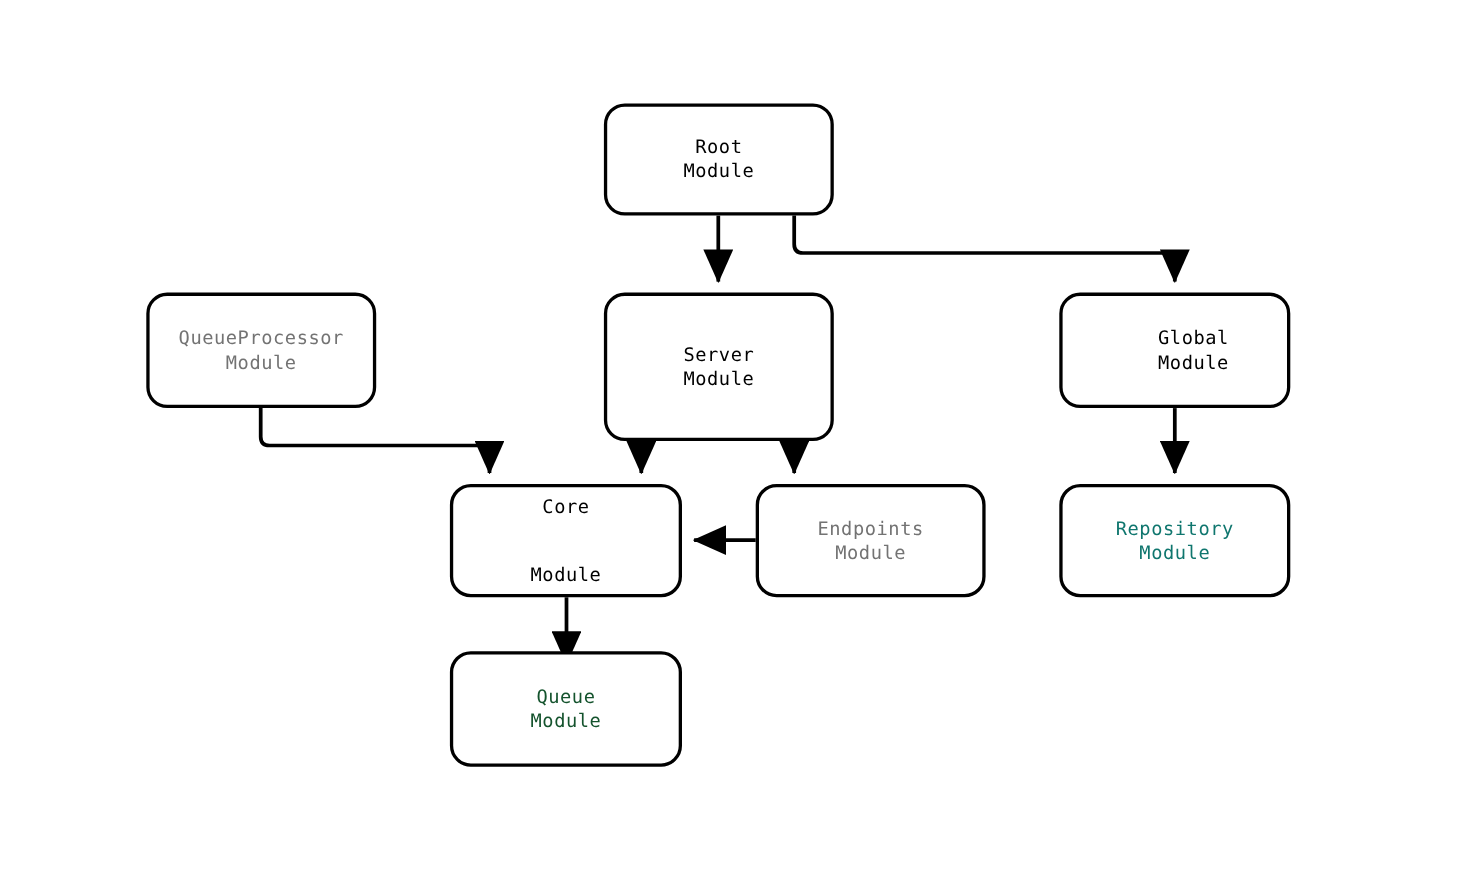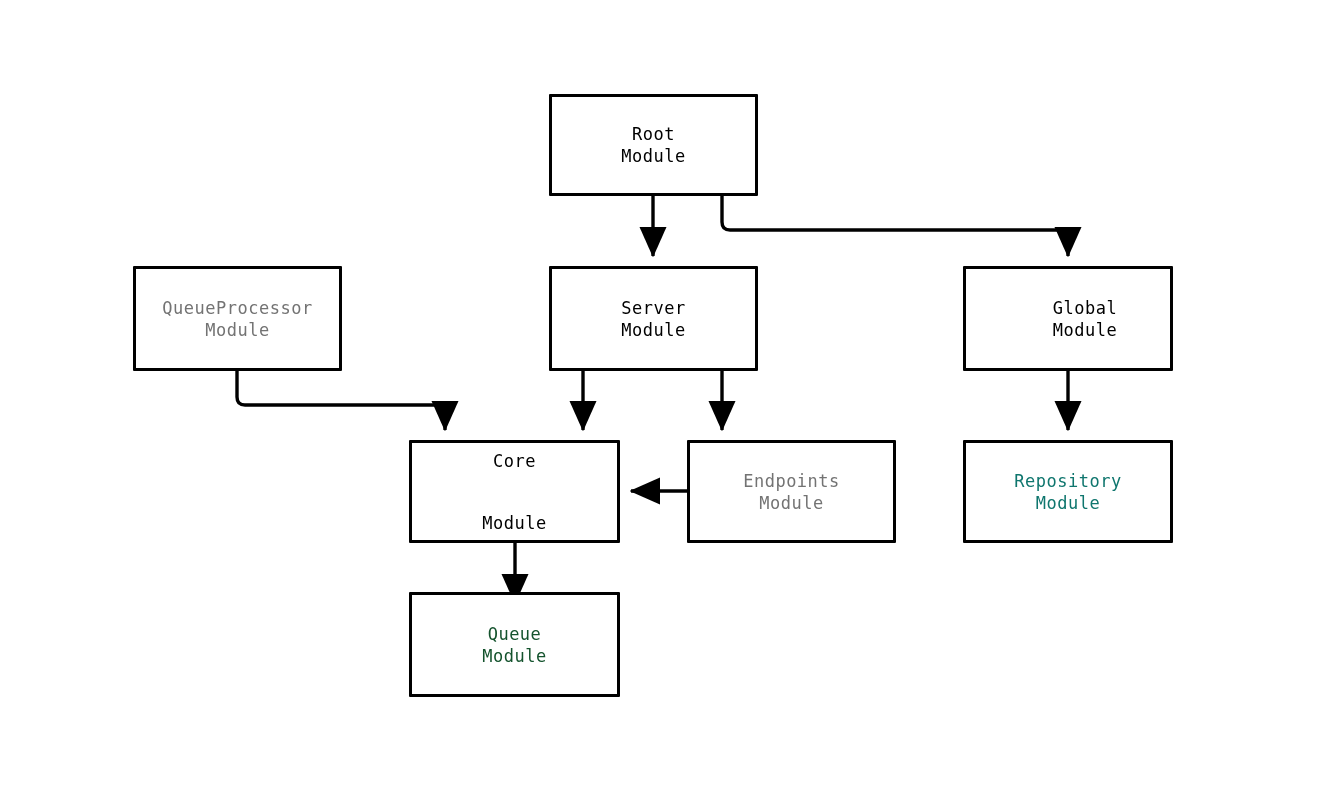"Root" .node { border-radius: 1px -> 19px }
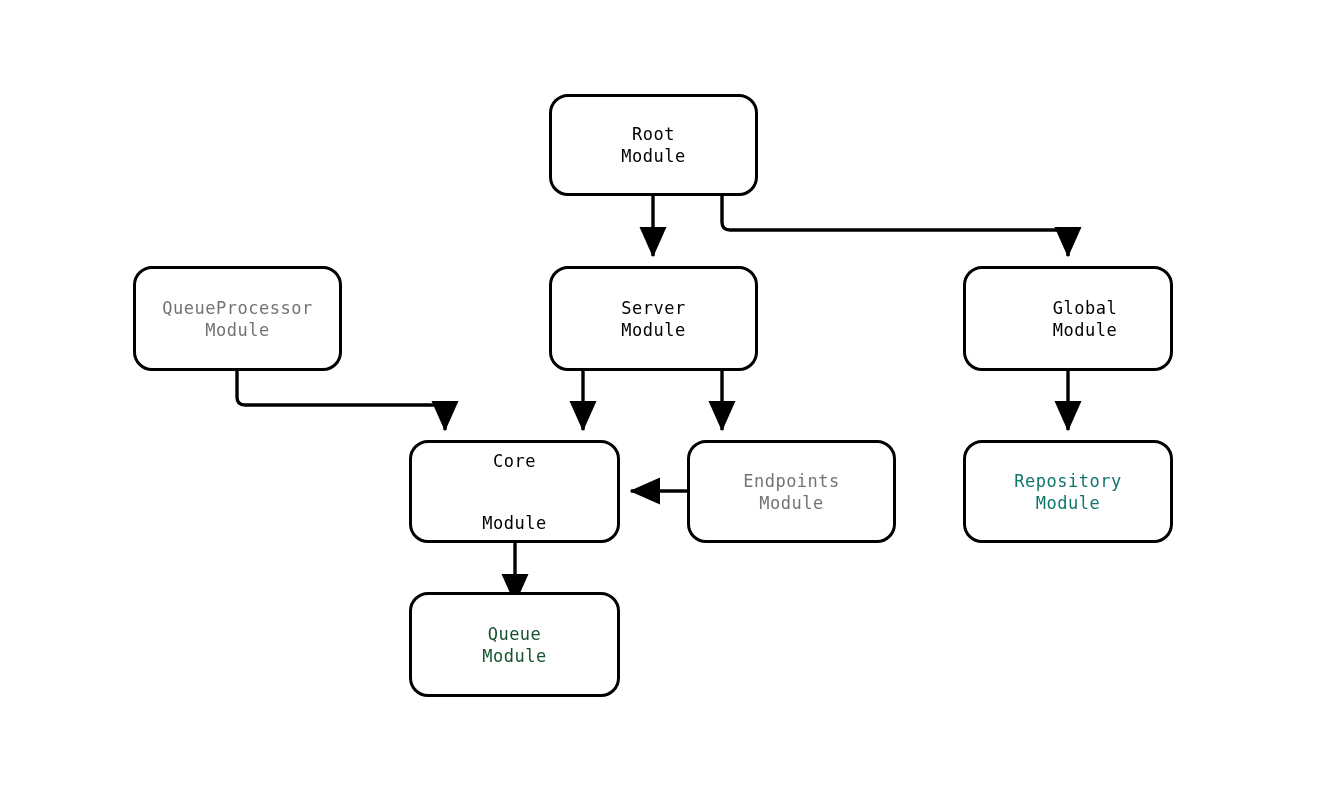"Server" div.node { height: 105px -> 135px }
